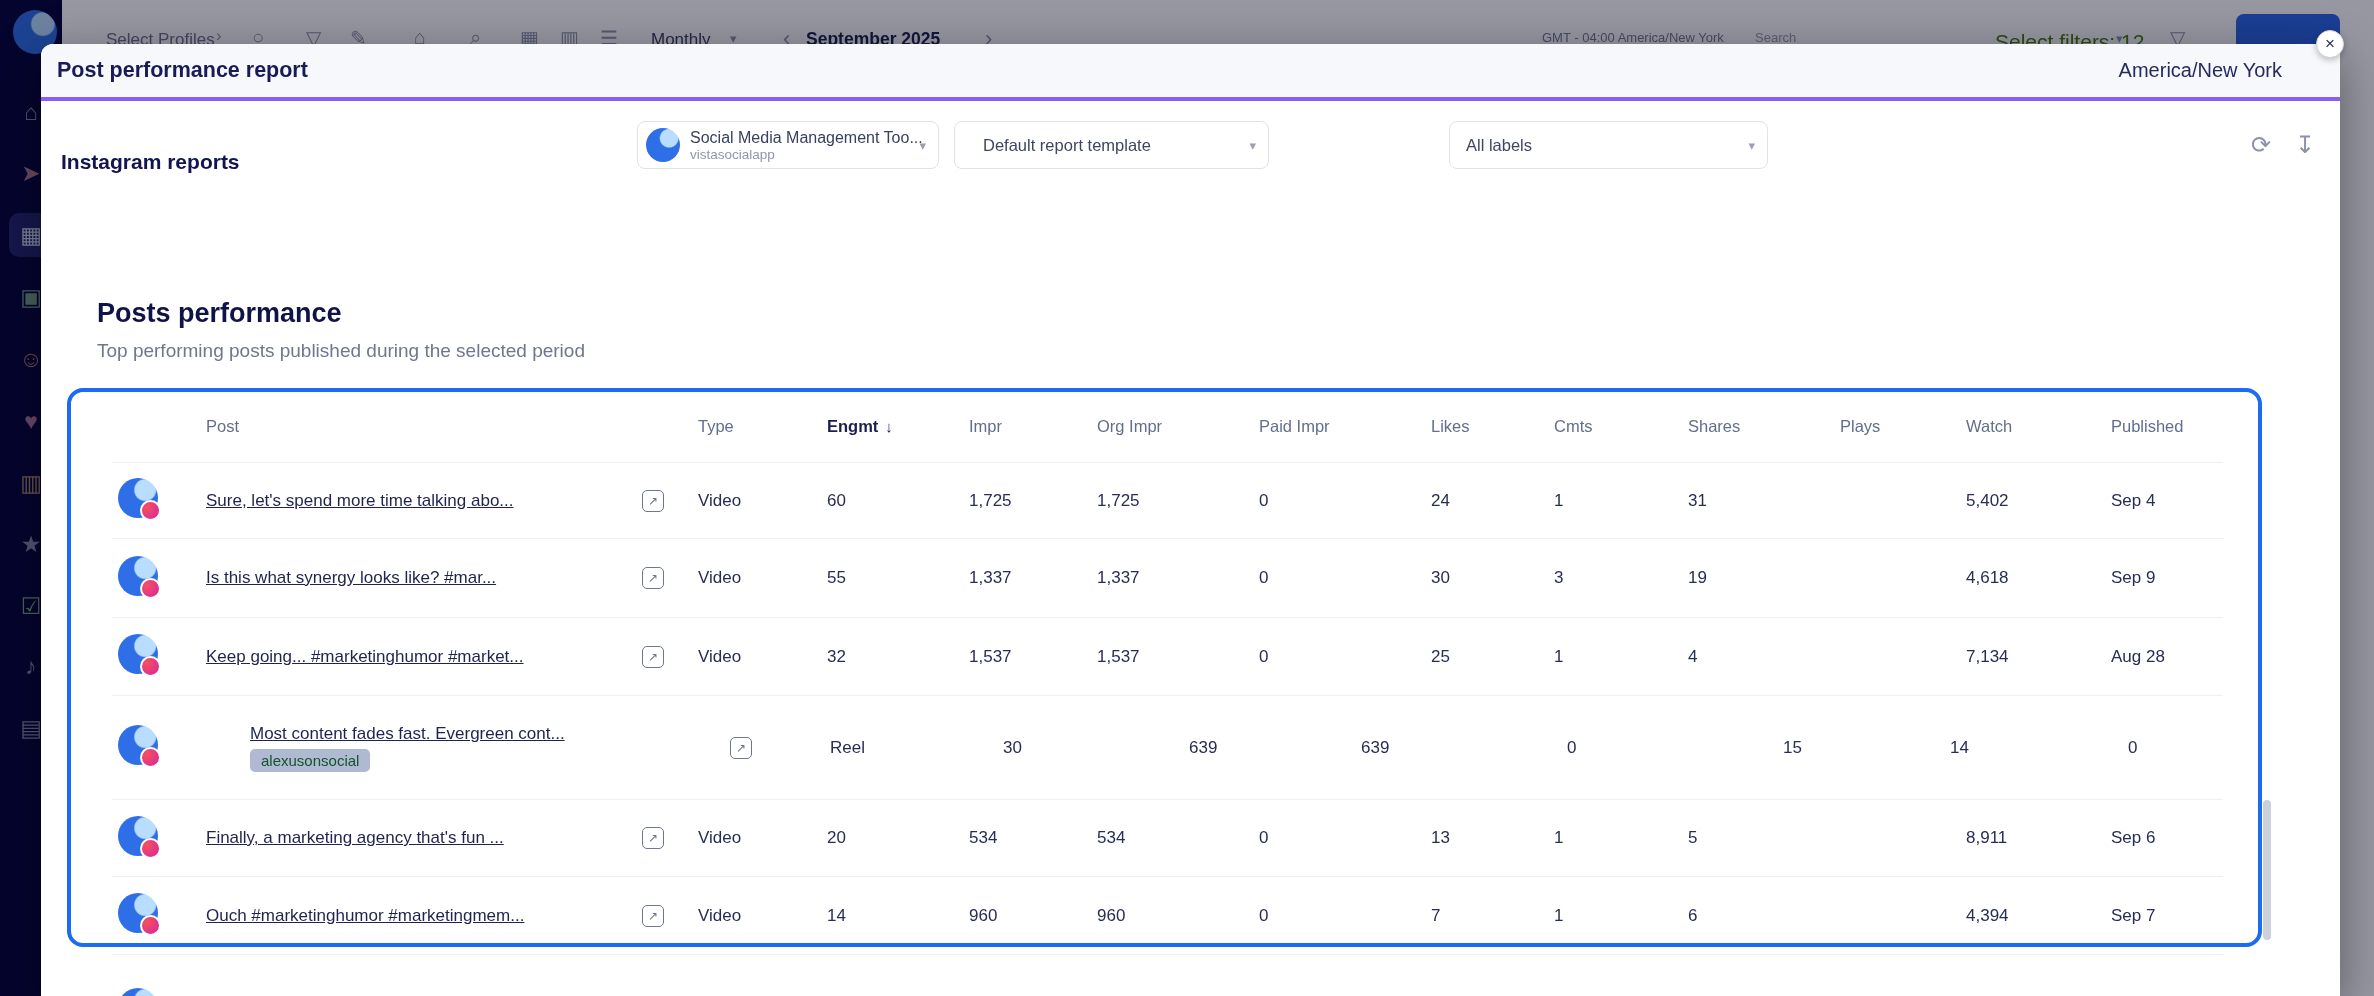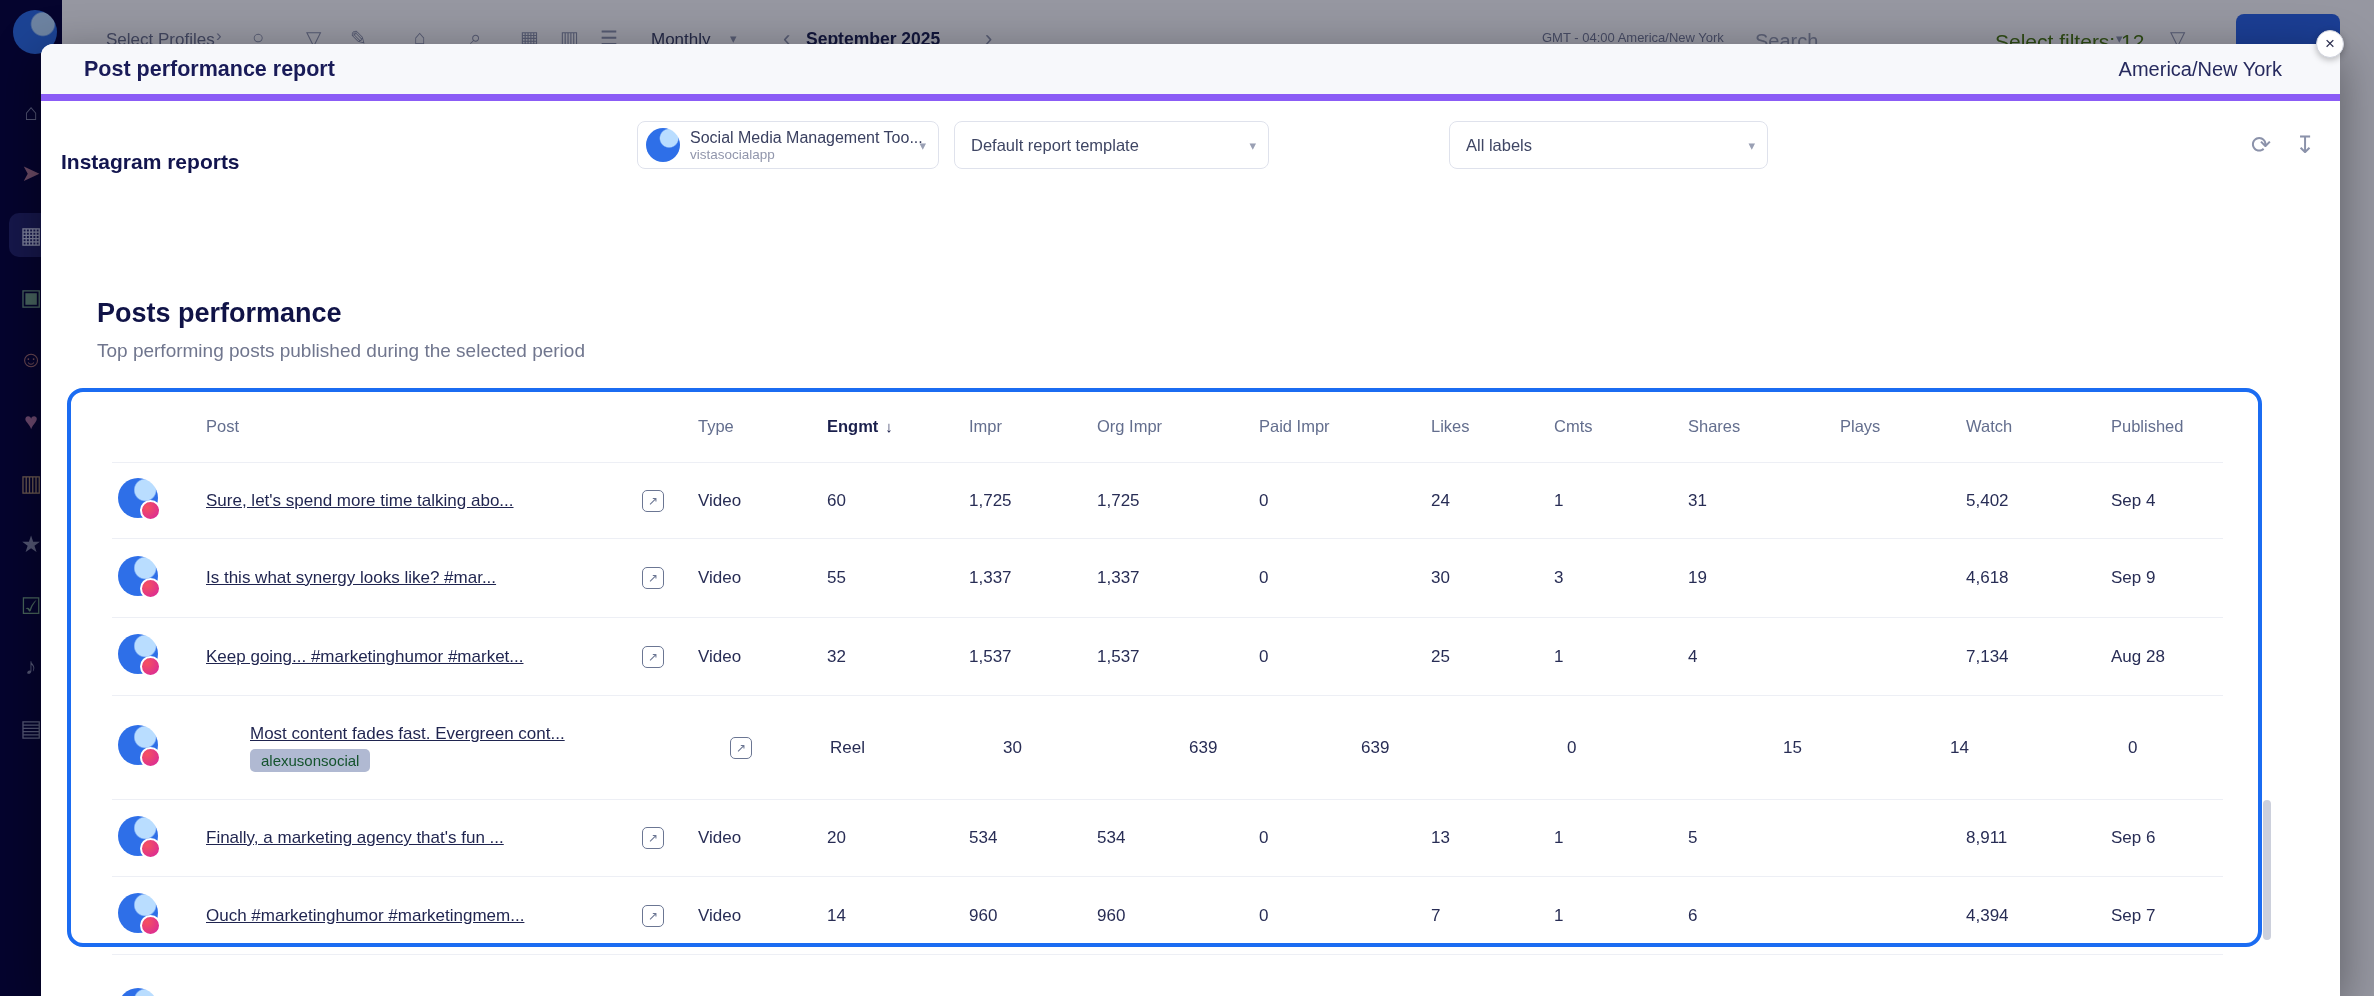"Search" span.tb { font-size: 20px -> 13px }
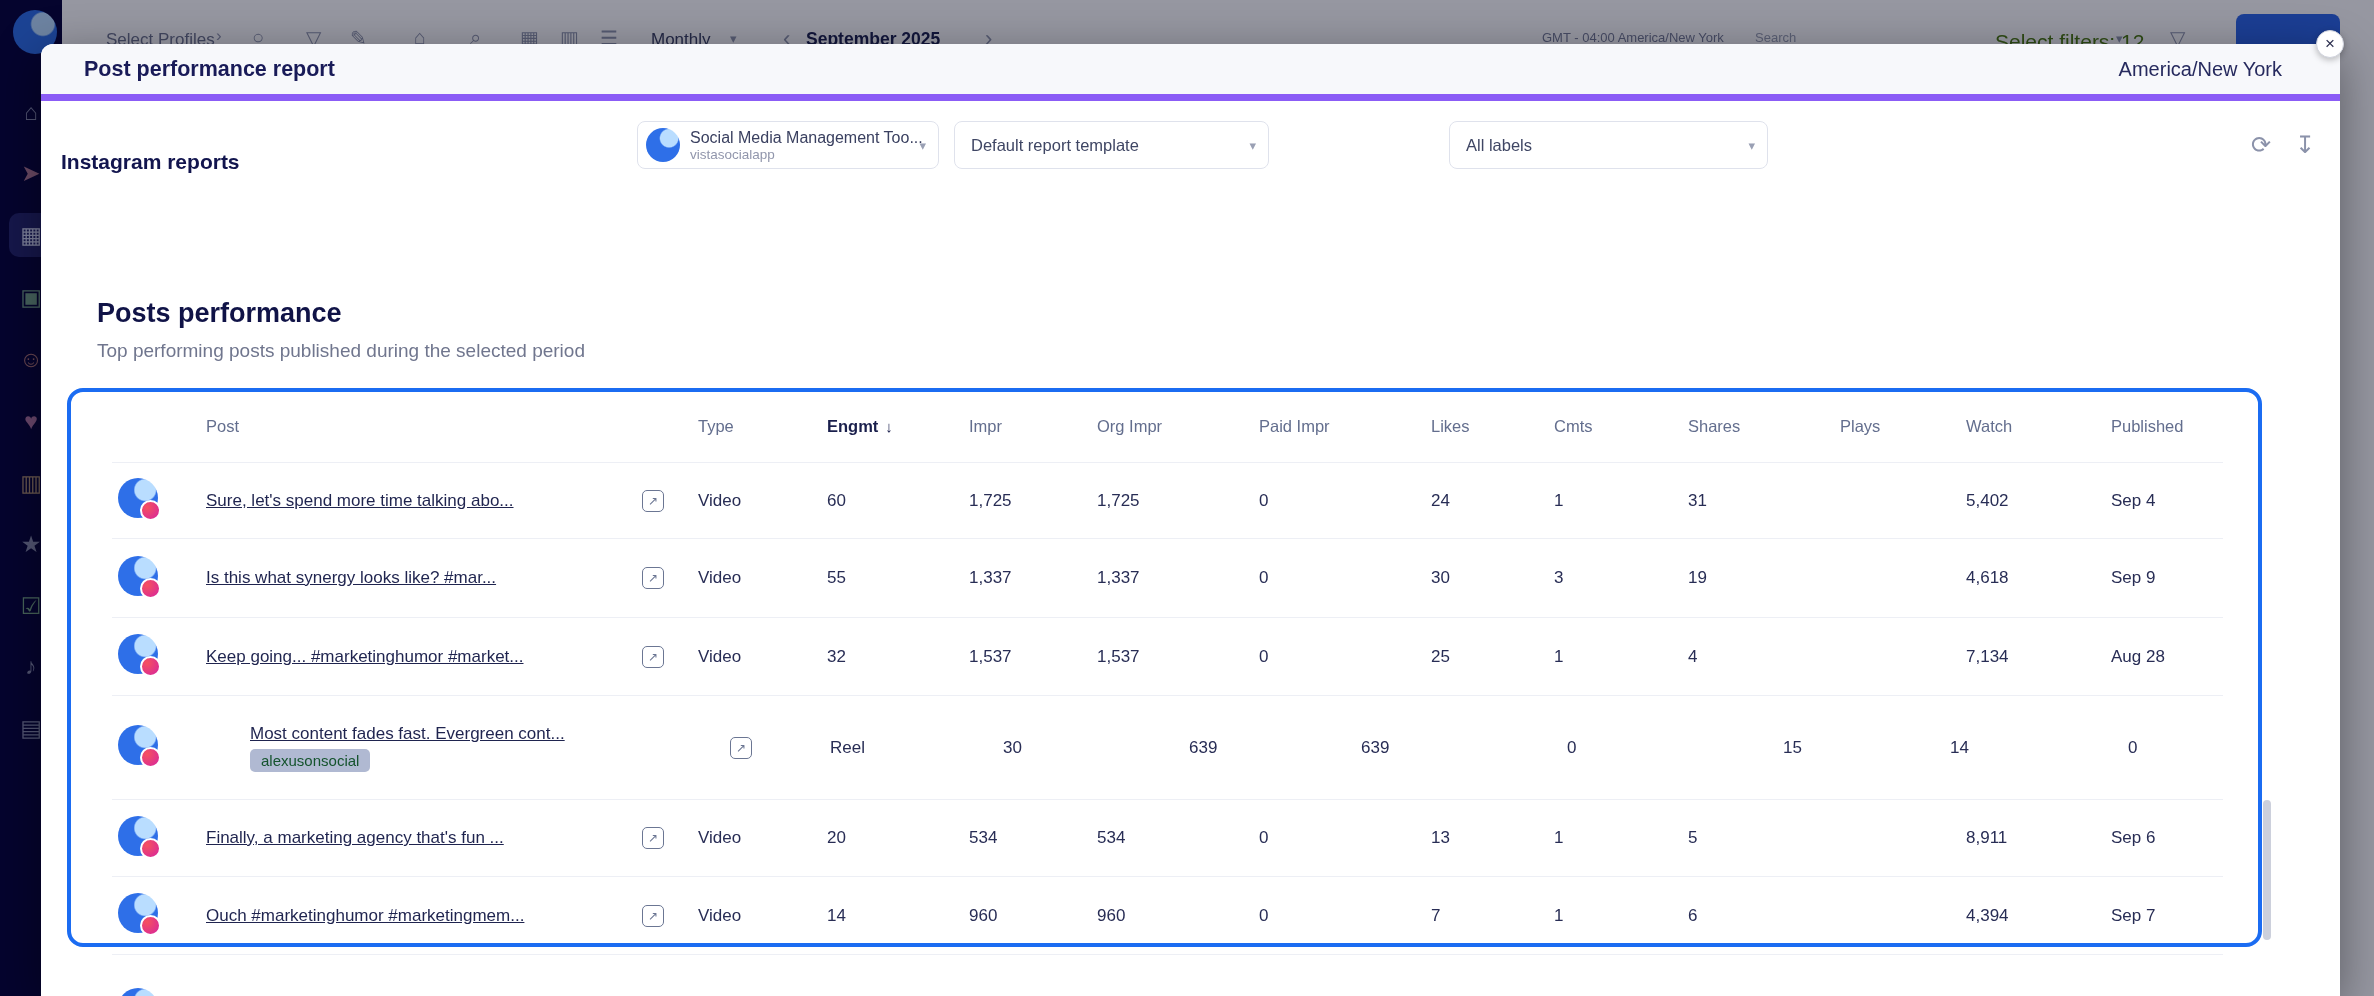"Post performance report" .modal-head { border-bottom: 7px solid #8b5cf6 -> 4px solid #8b5cf6; padding: 0 30px 0 43px -> 0 30px 0 16px }
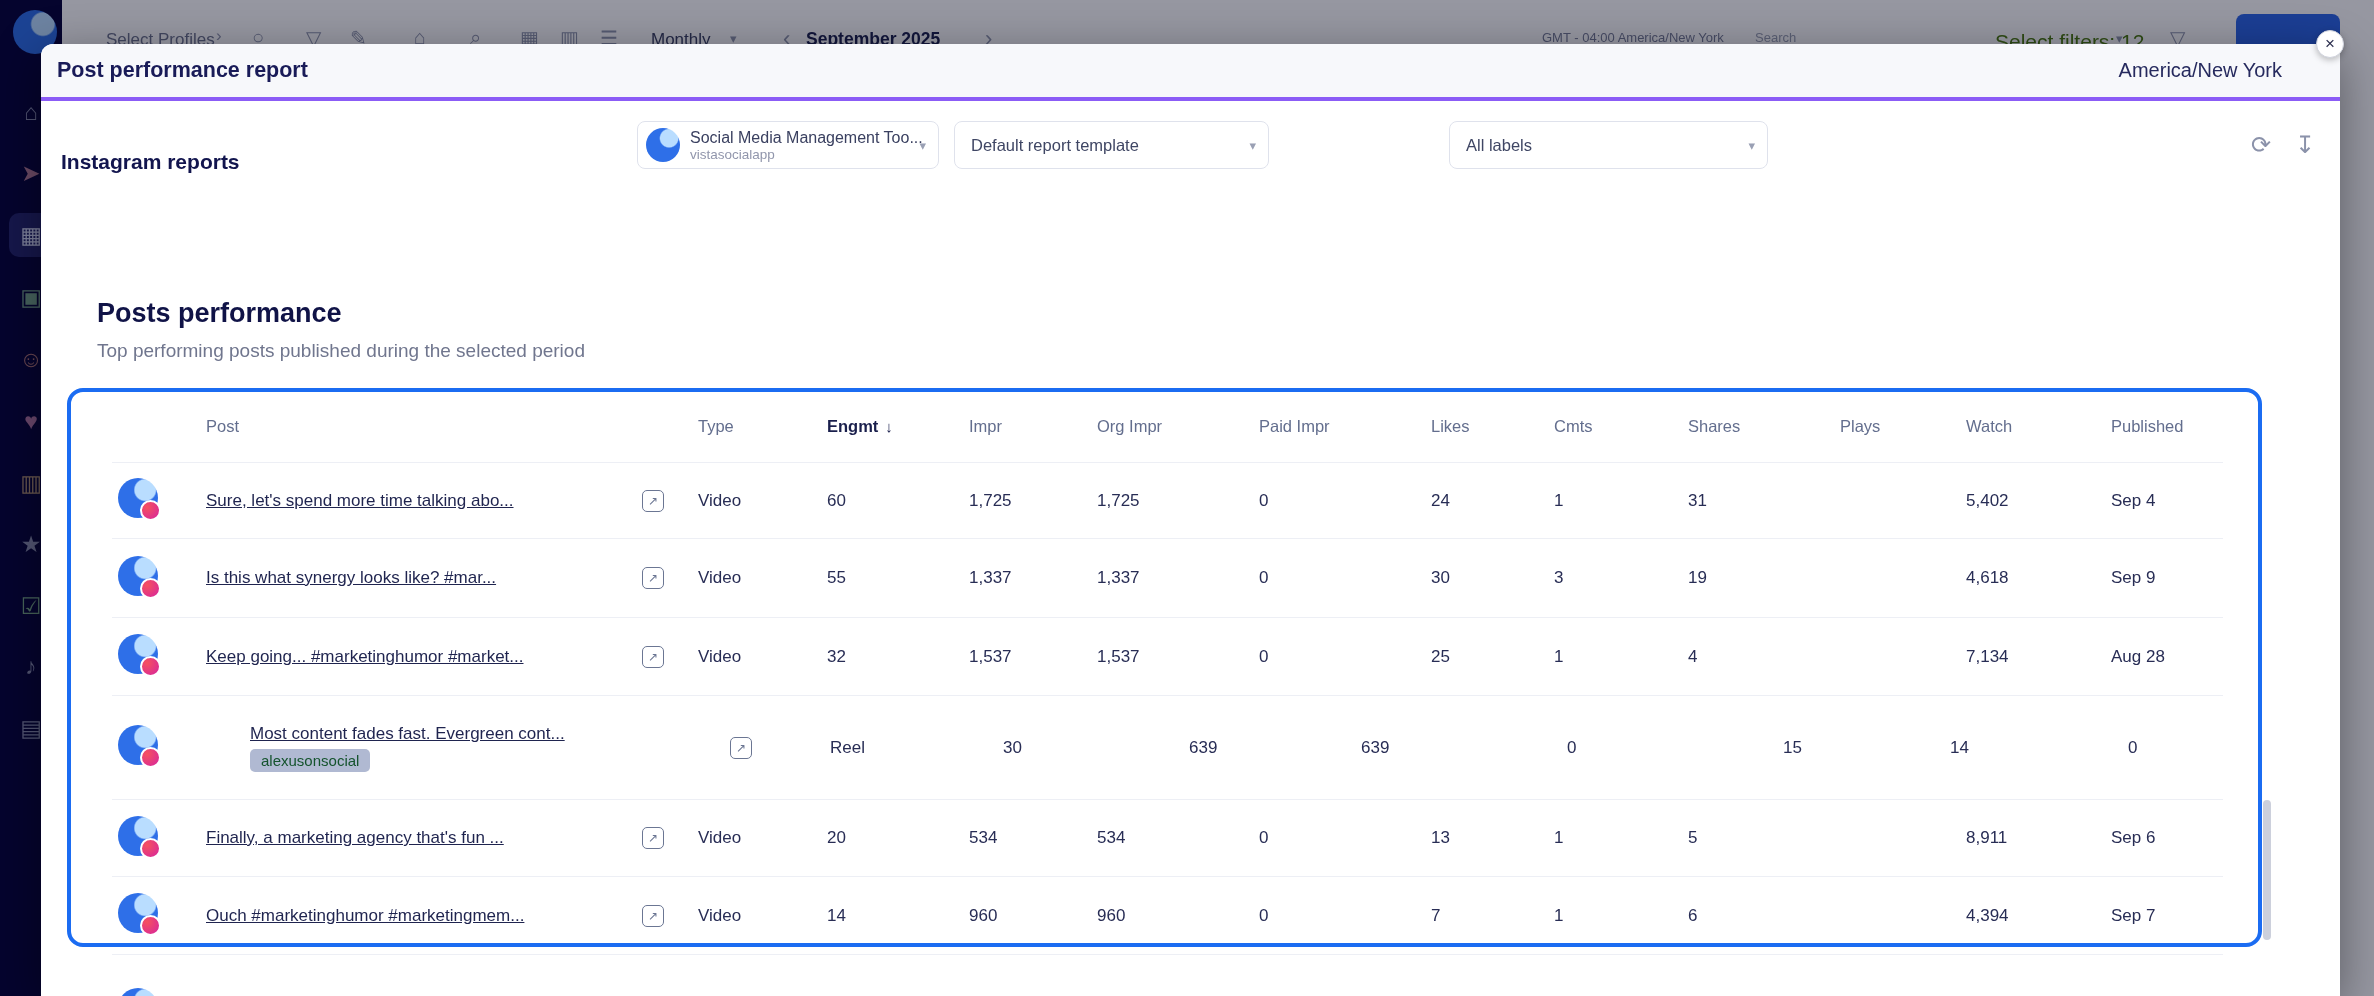"Default report template" .sel-template { padding-left: 16px -> 28px }
